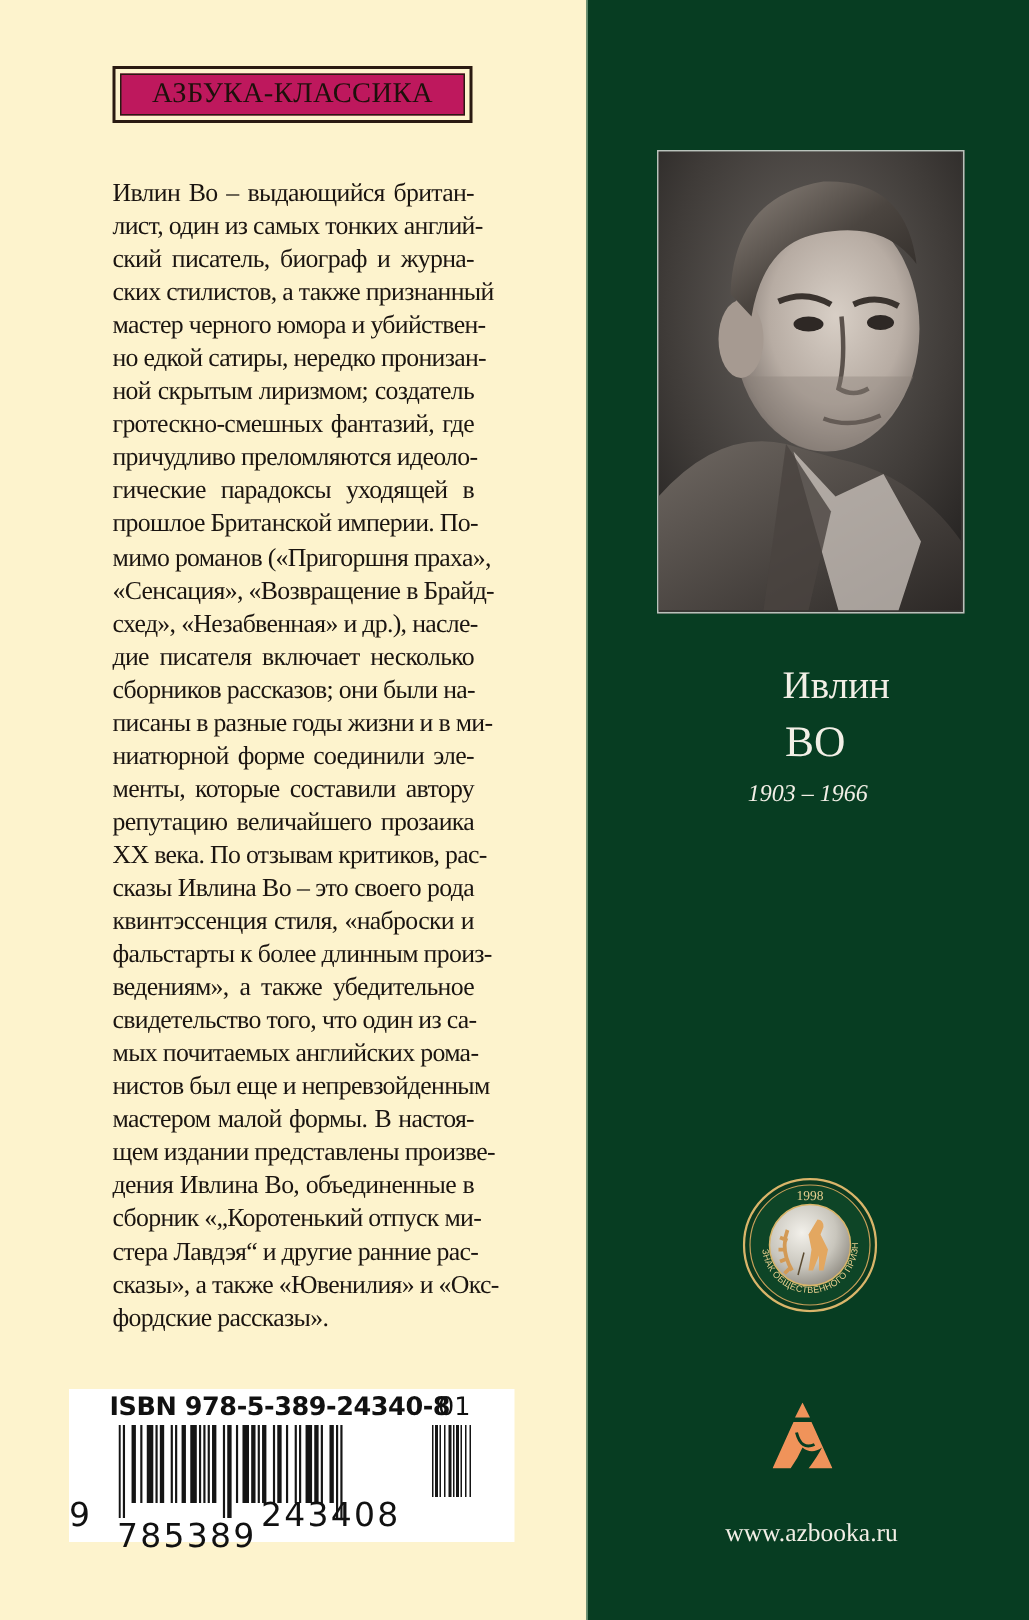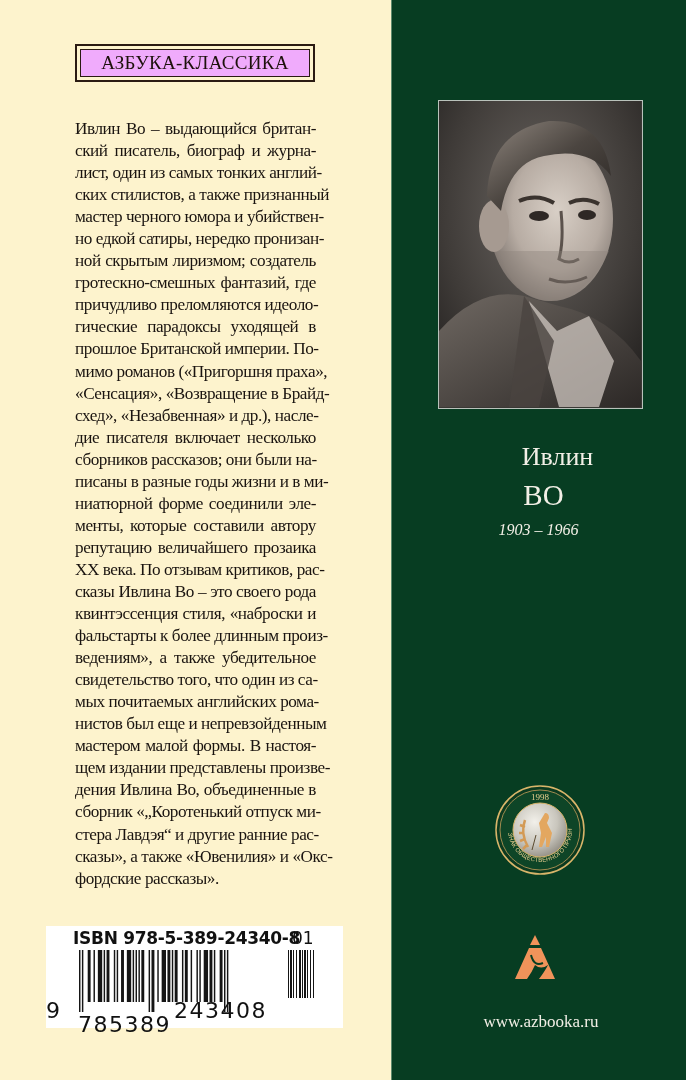"АЗБУКА-КЛАССИКА" .series-badge-inner { background: #f0abfc -> #be185d }
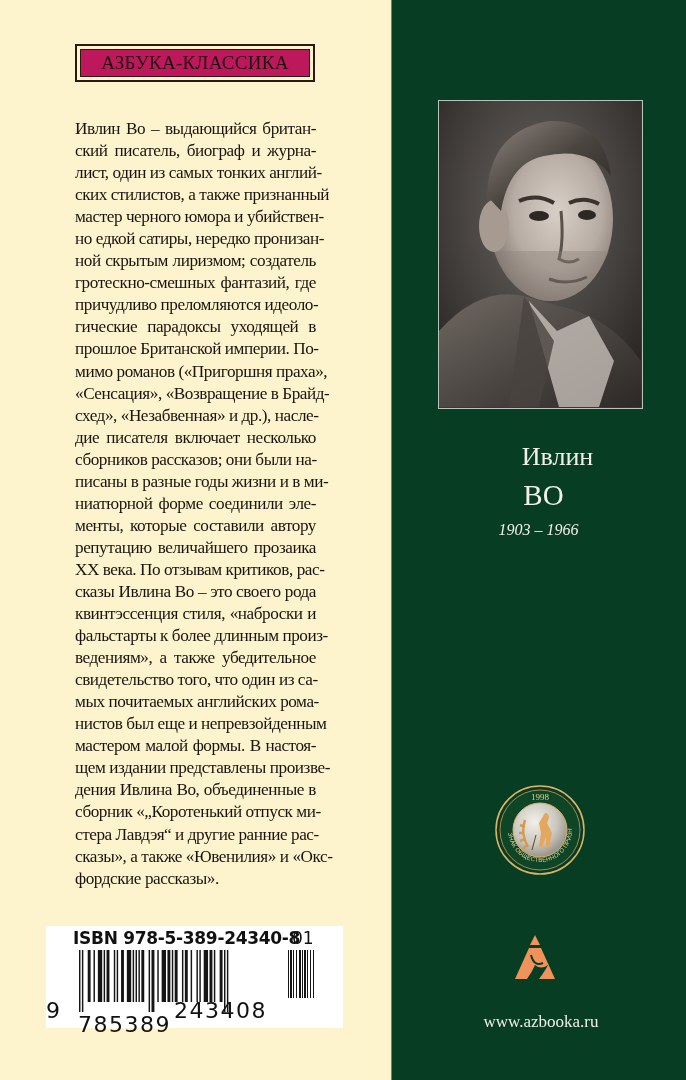"ский писатель, биограф и журна-" span.blurb-line { order: before "лист, один из самых тонких" -> after "лист, один из самых тонких" }
